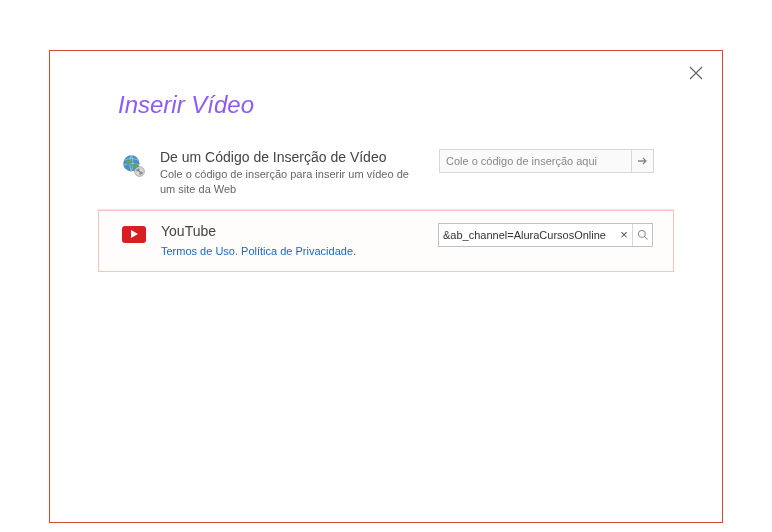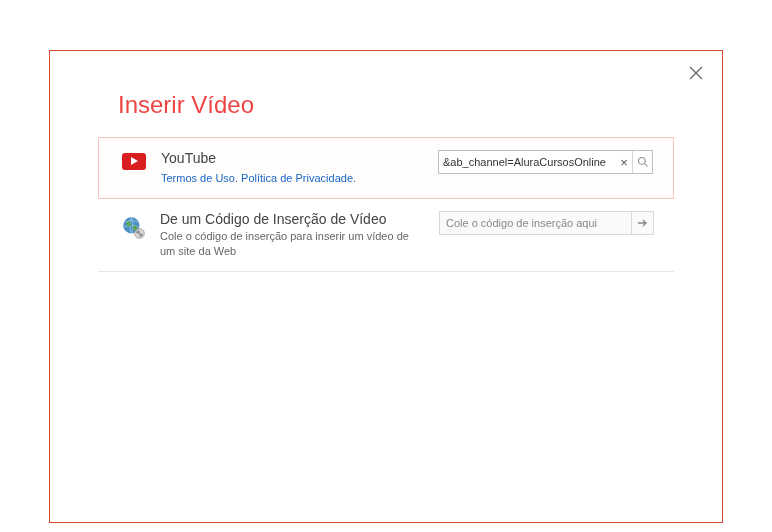"Inserir Vídeo" .dialog-title { color: #ef4444 -> #8b5cf6; font-style: none -> italic }
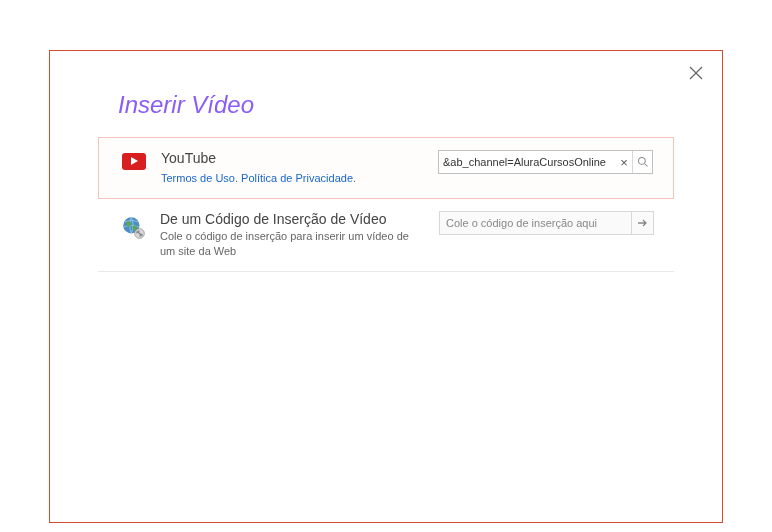"YouTube" div.option-row { order: before "De um Código de Inserção" -> after "De um Código de Inserção" }
